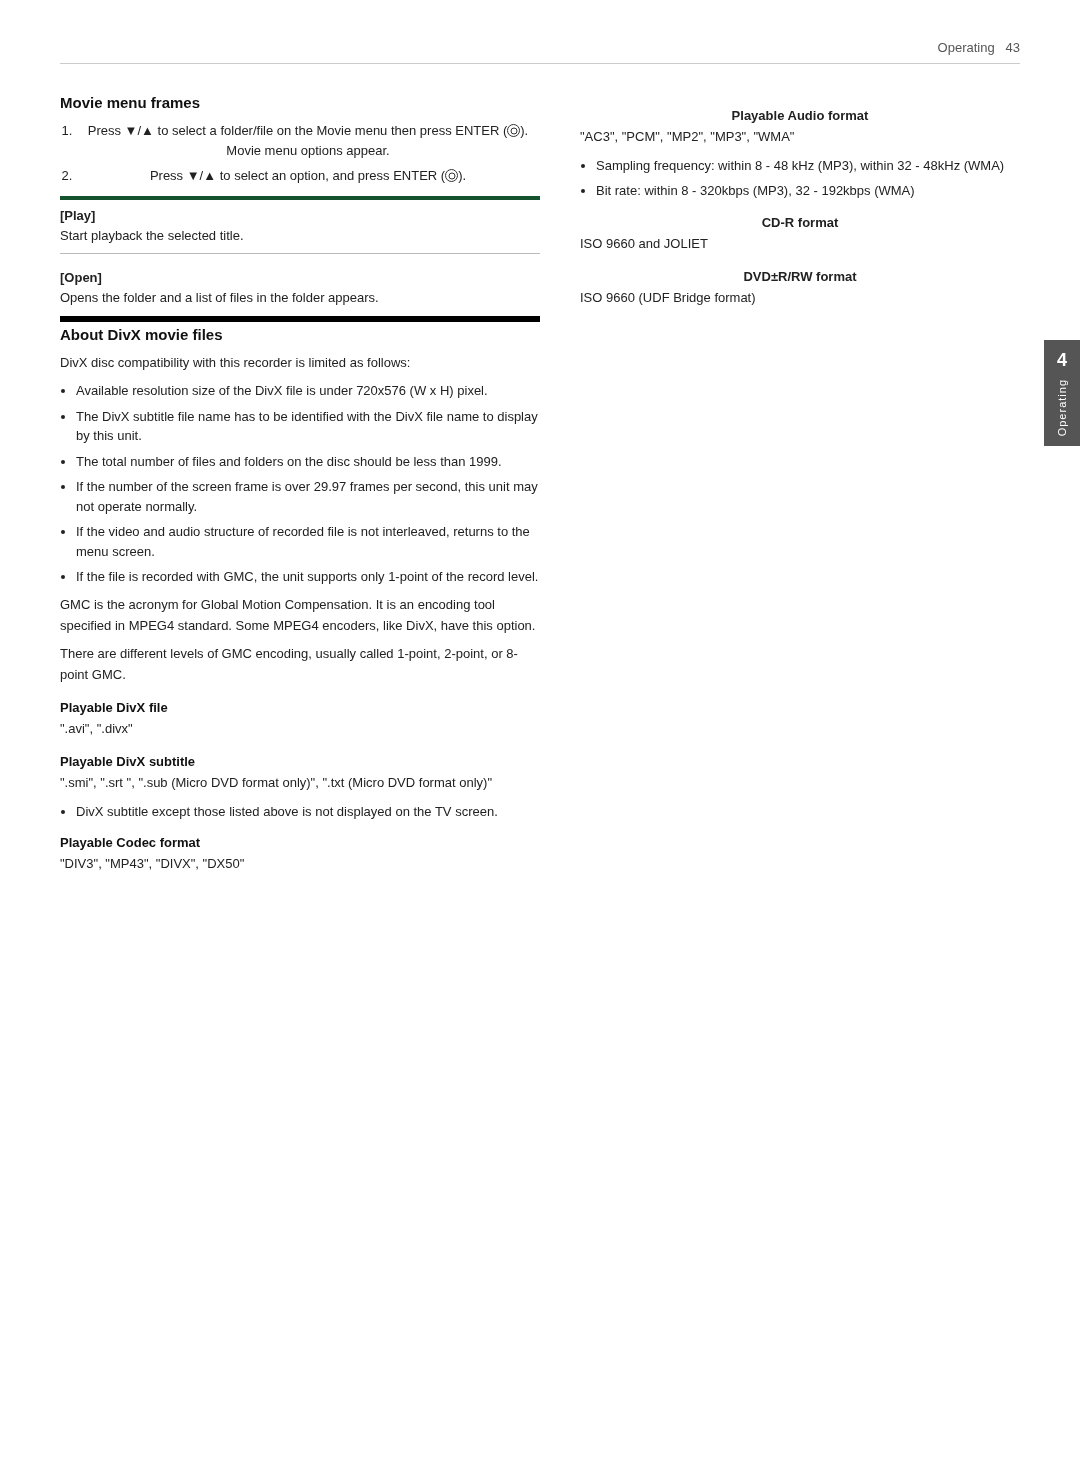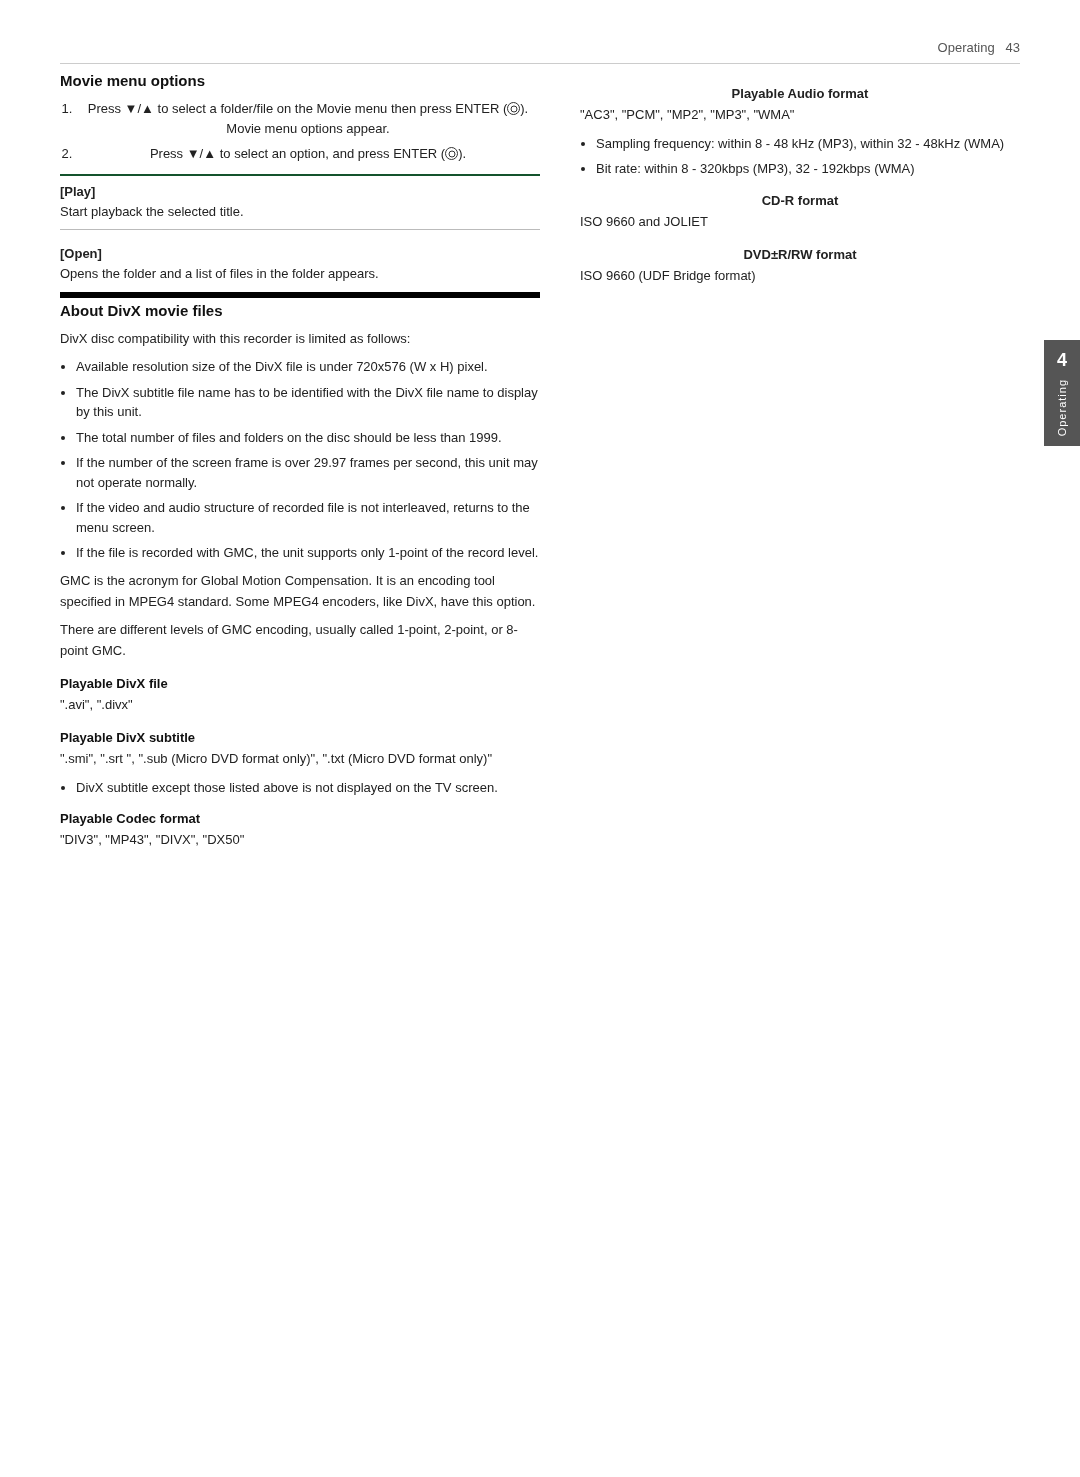"Operating 43" .page-header { margin-bottom: 8px -> 30px }
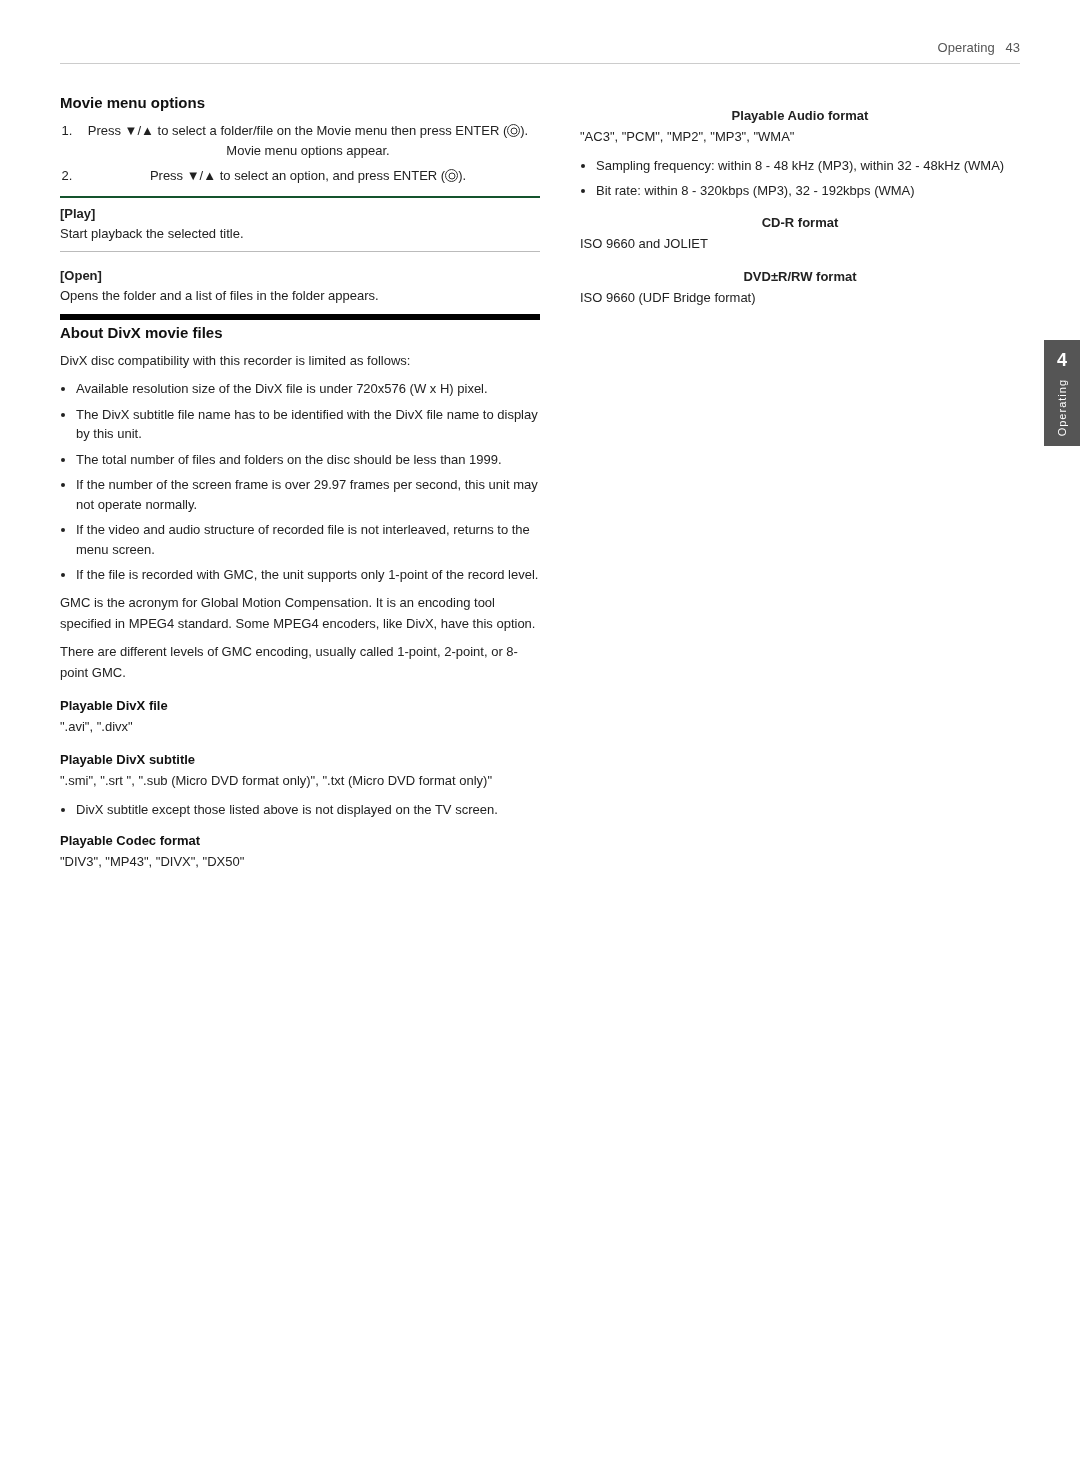"Movie menu options" div.section-title { text: options -> frames }
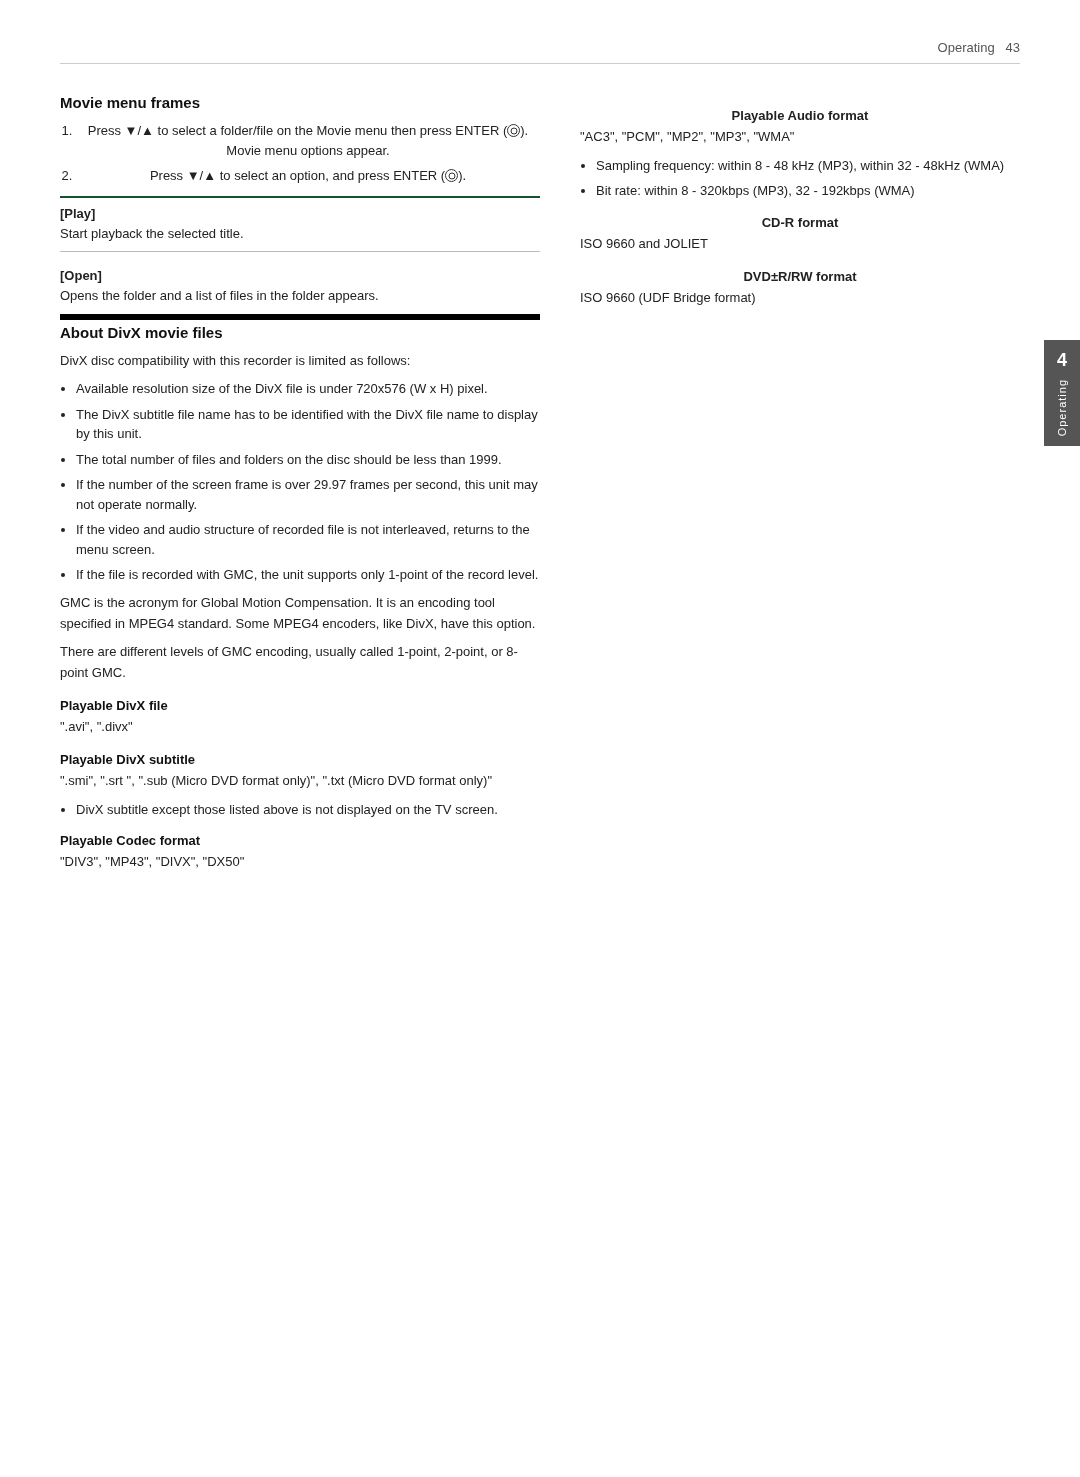"[Play]" .play-open-section { border-top: 2px solid #14532d -> 4px solid #14532d }
